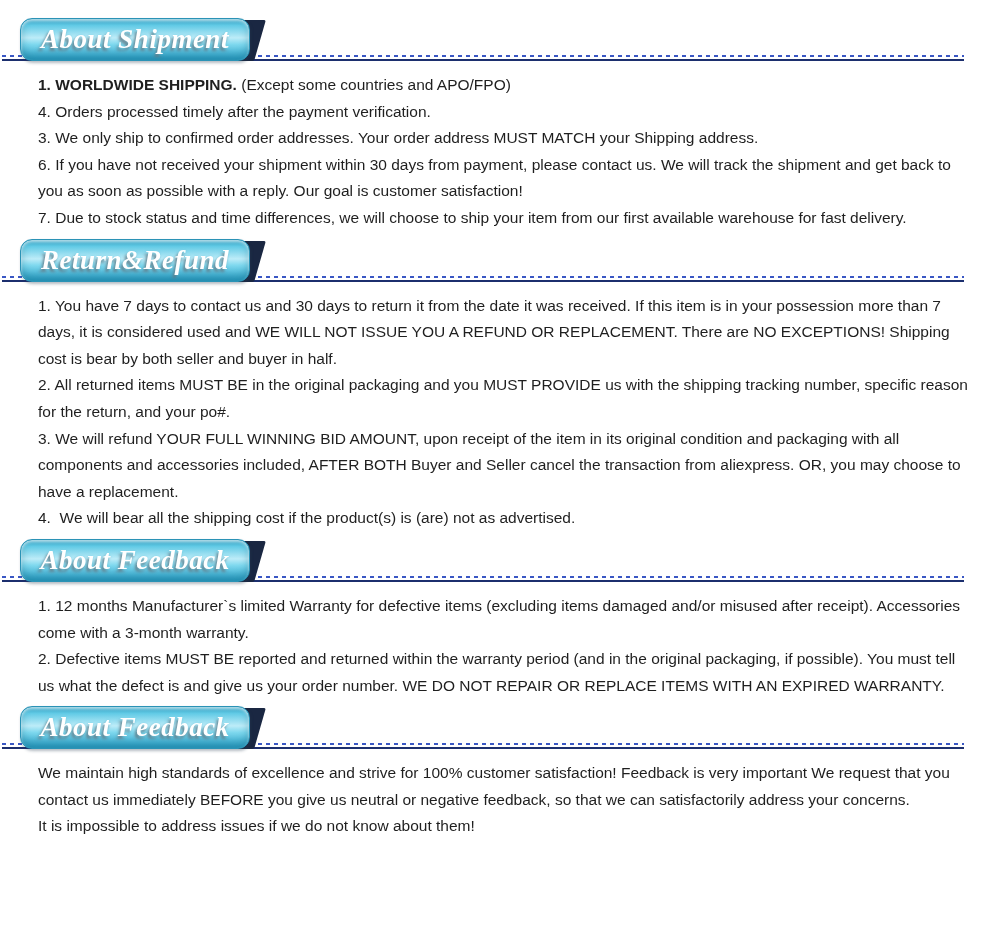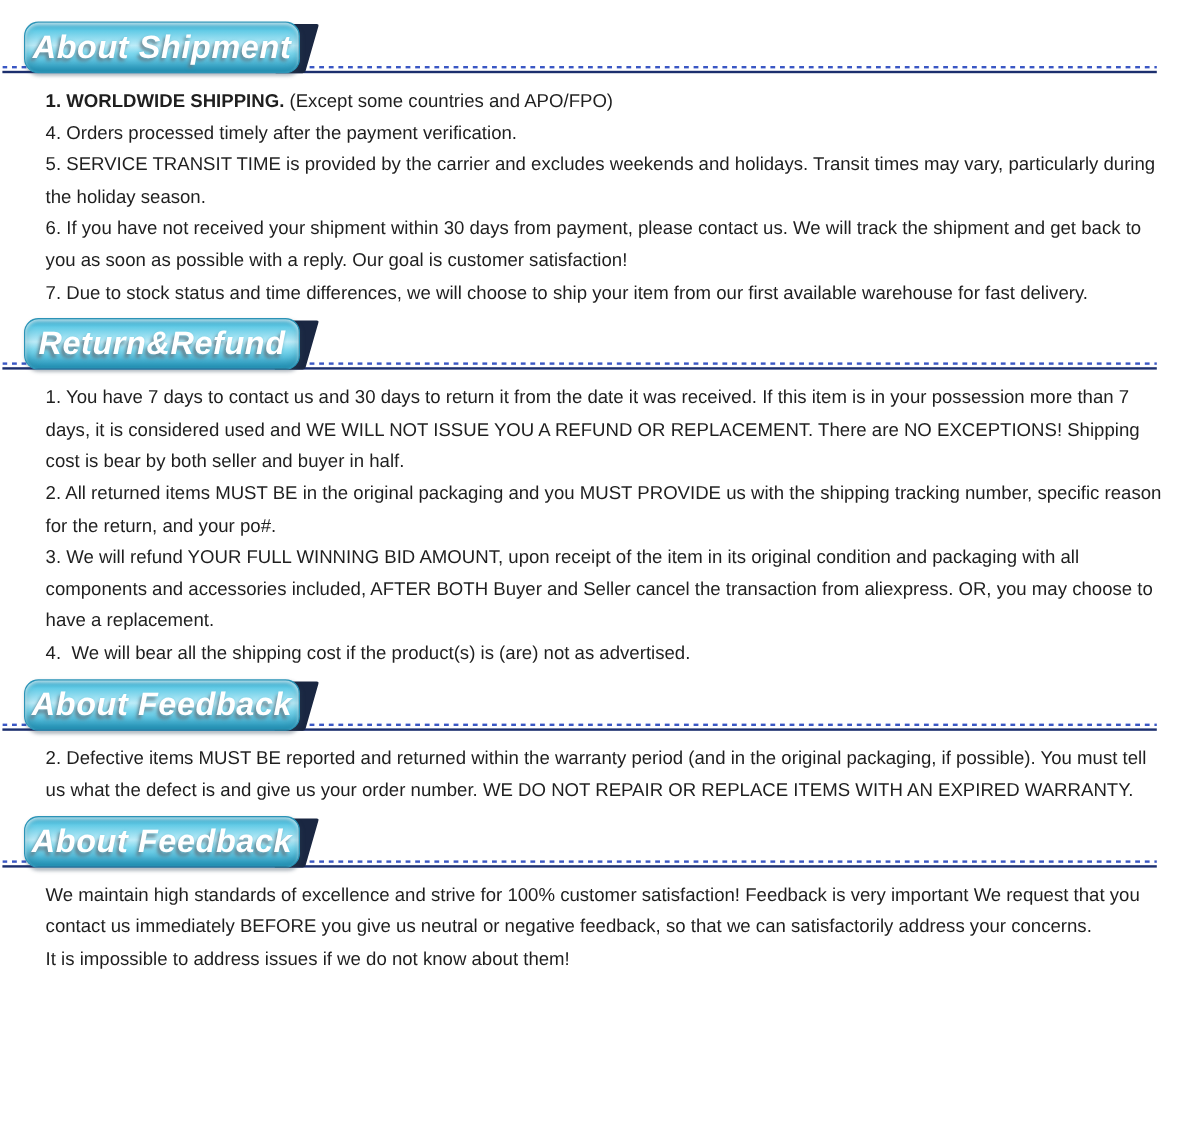"About Shipment" .section-header { font-family: none -> Liberation Serif, serif }
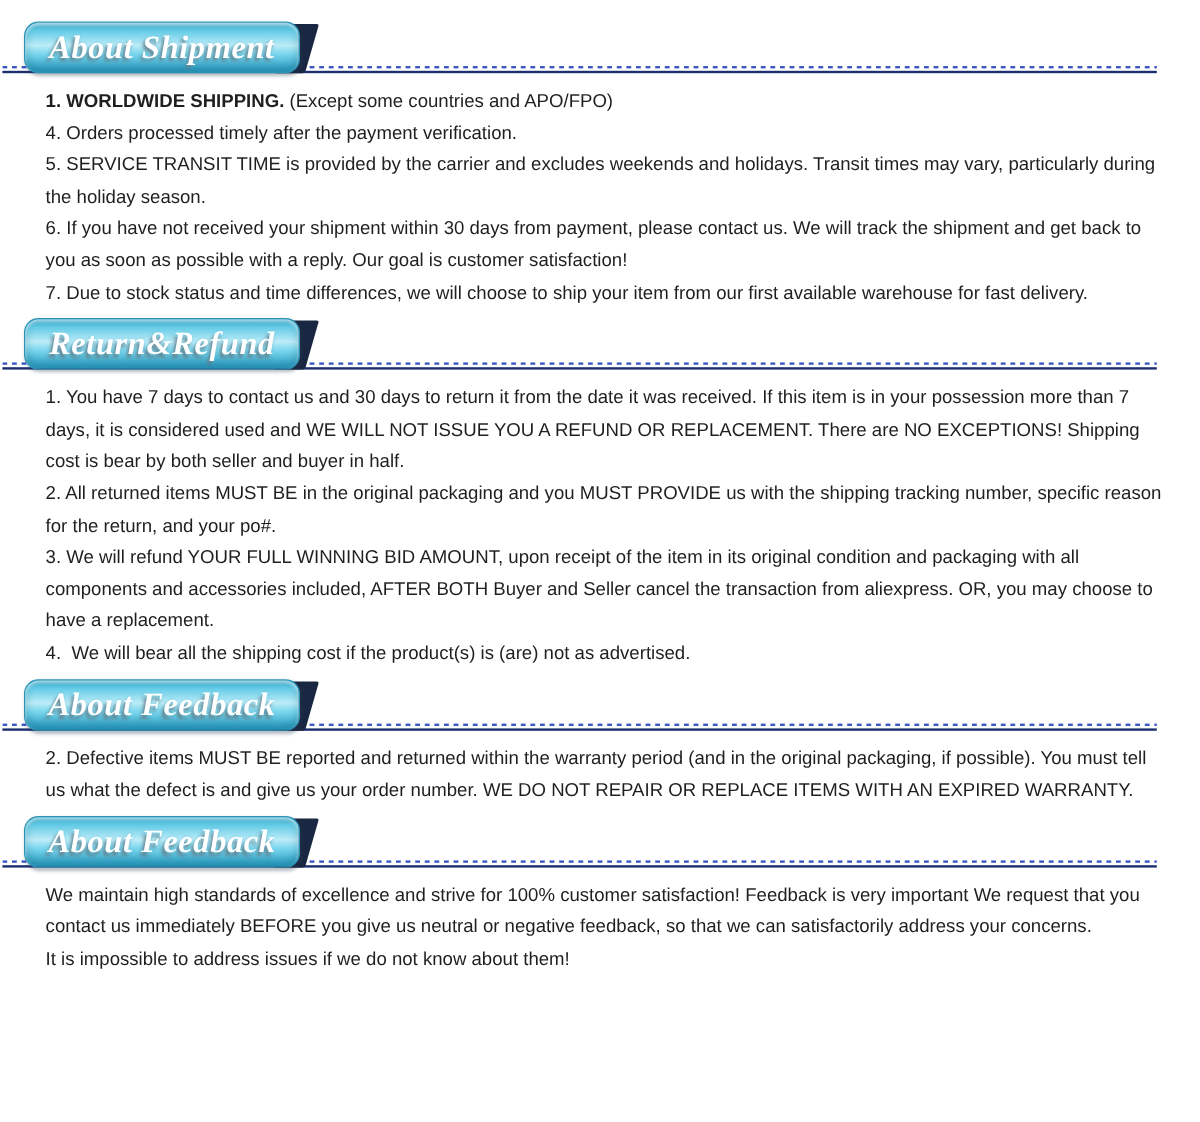"3. We only ship to" p { html: none -> <p>3. We only ship to confirmed order addresses. Your order address MUST MATCH your Shipping address.</p> }
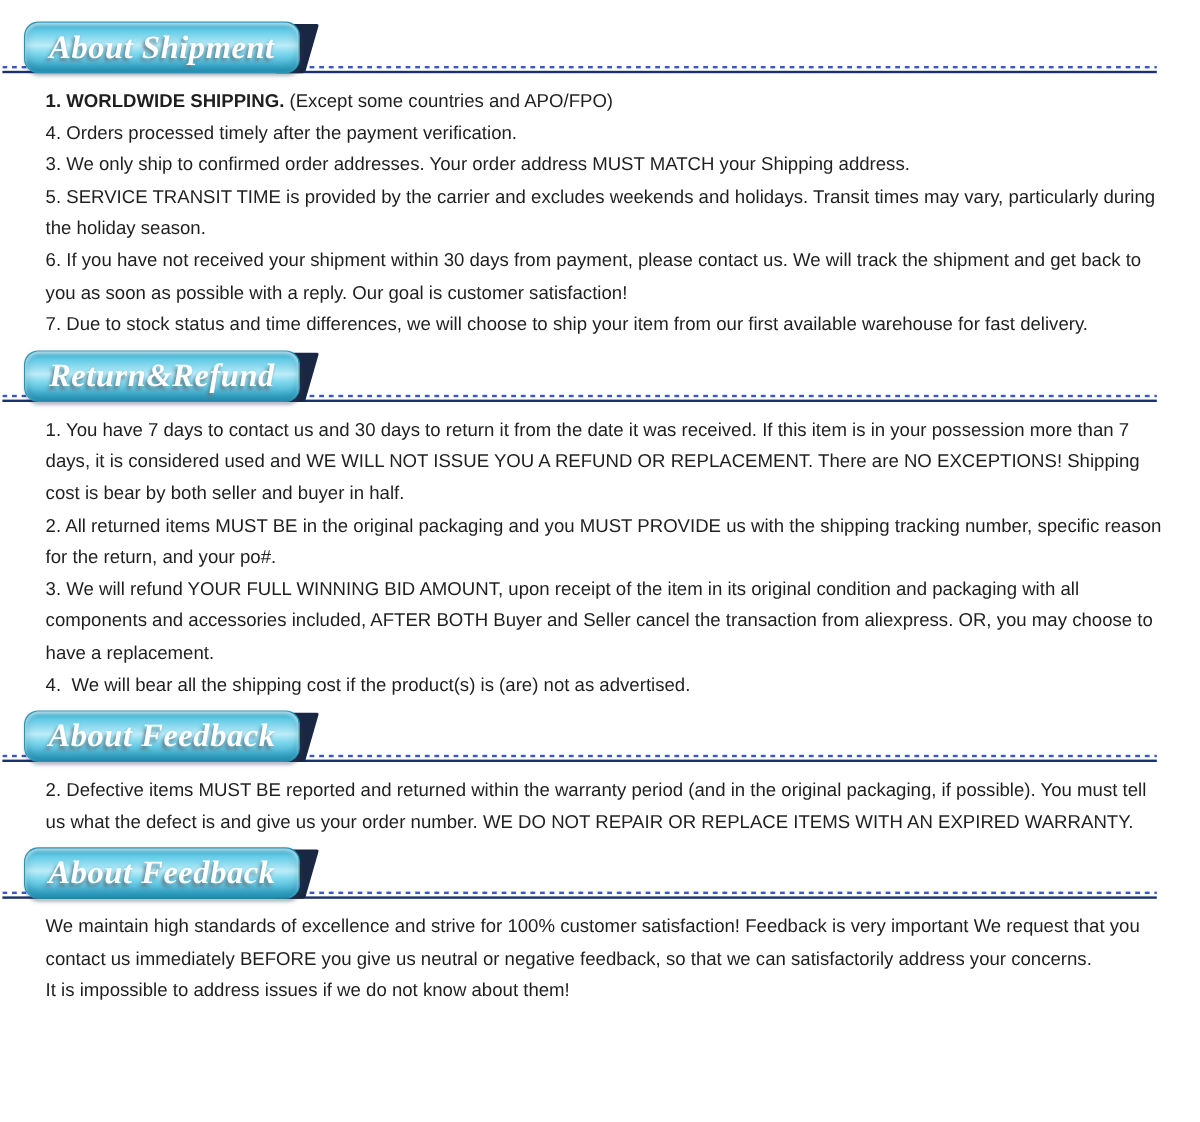"5. SERVICE TRANSIT TIME is" p { html: <p>5. SERVICE TRANSIT TIME is provided by the carrier and excludes weekends and holidays. Transit times may vary, particularly during the holiday season.</p> -> none }
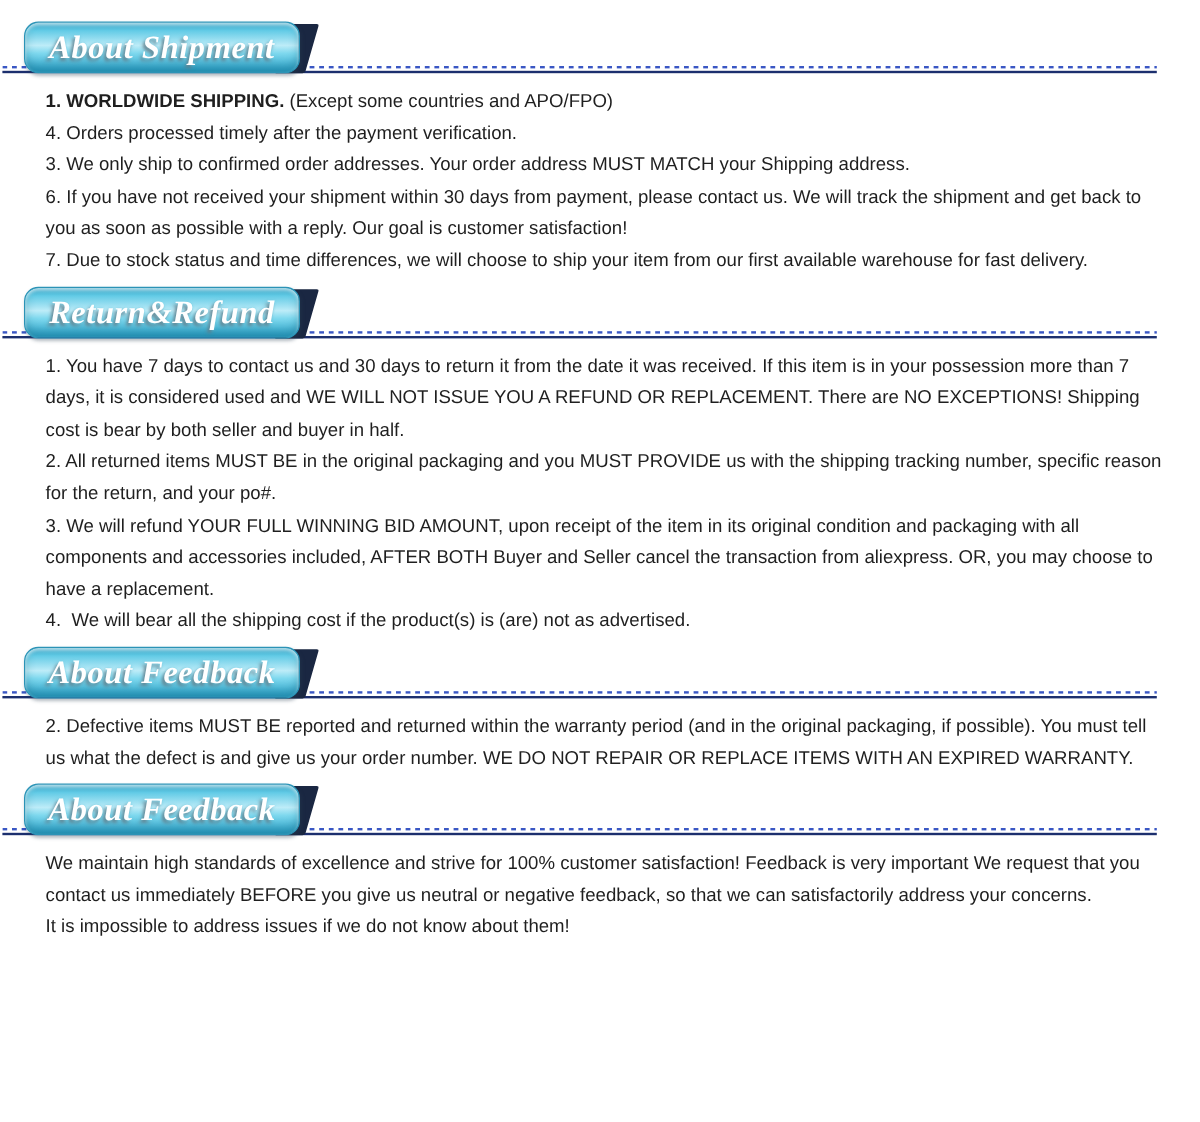"1. 12 months Manufacturer`s limited" p { html: none -> <p>1. 12 months Manufacturer`s limited Warranty for defective items (excluding items damaged and/or misused after receipt). Accessories come with a 3-month warranty.</p> }
